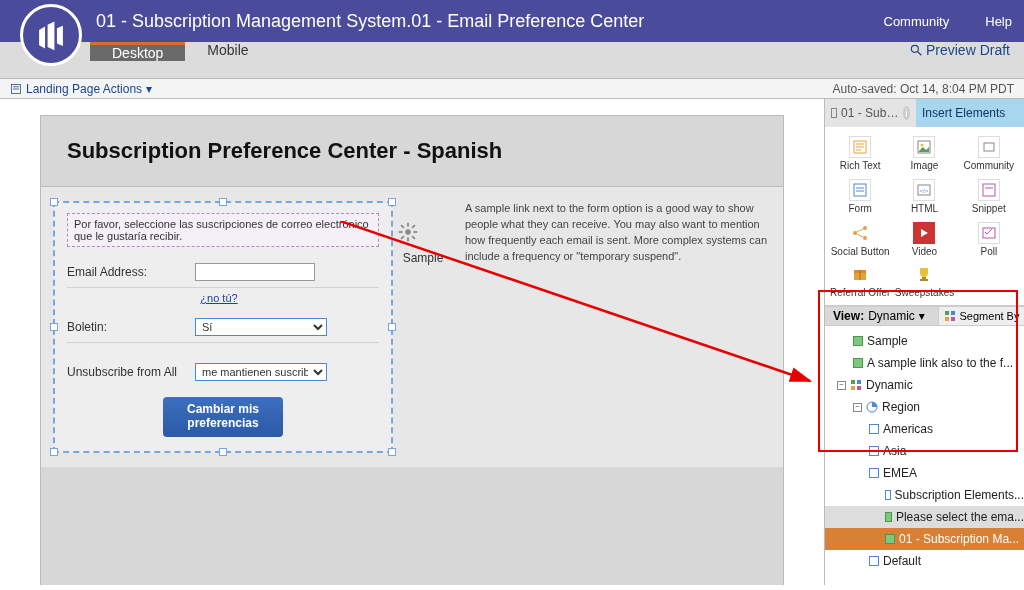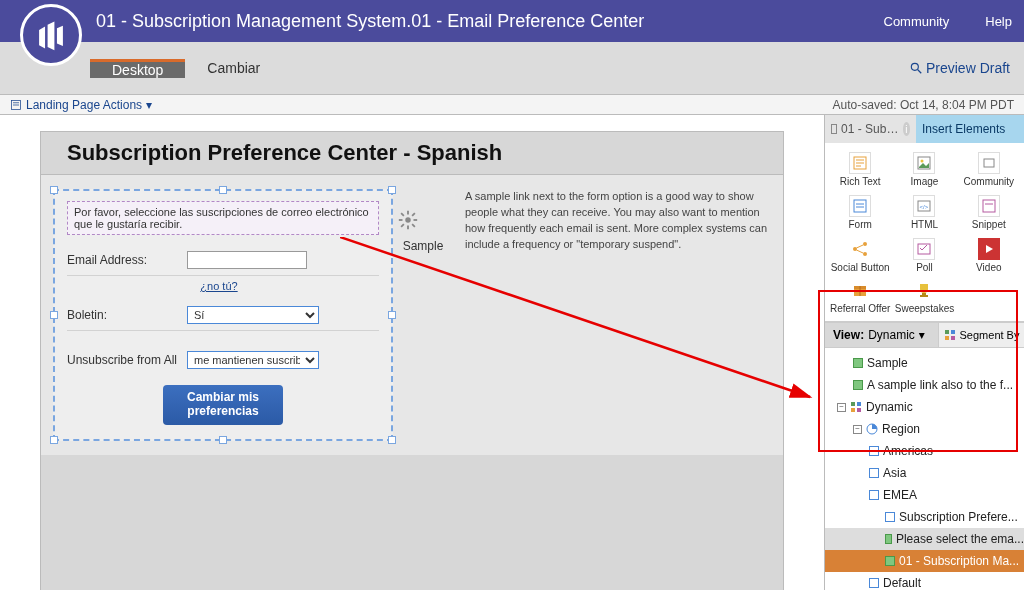"Desktop" .tabs { align-items: center -> flex-start; height: 52px -> 36px }
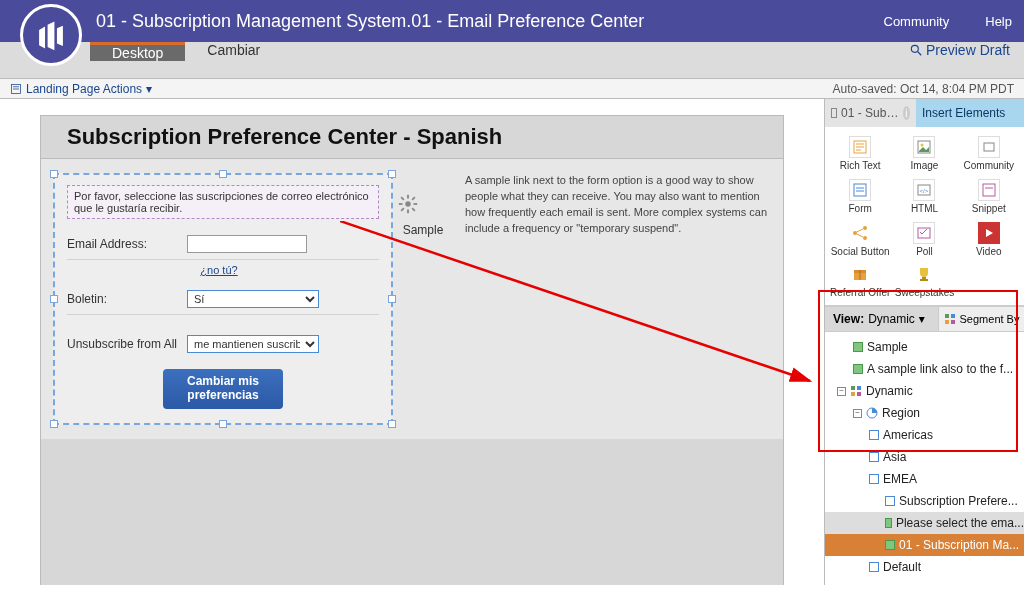"Cambiar" div.tab { text: Cambiar -> Mobile }
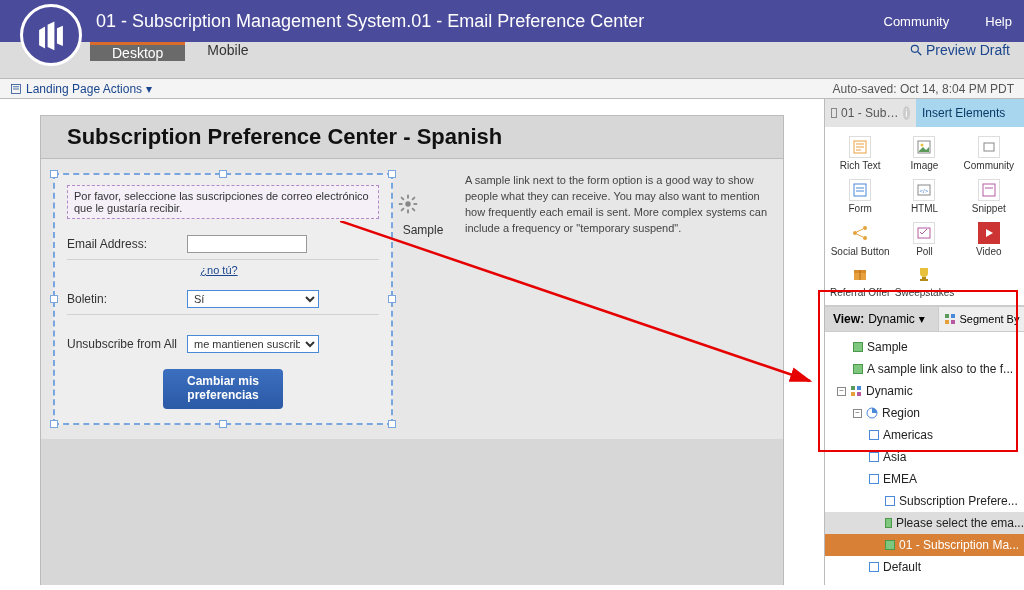"Subscription Preference Center - Spanish" .canvas-title-bar { padding: 8px 26px -> 22px 26px }
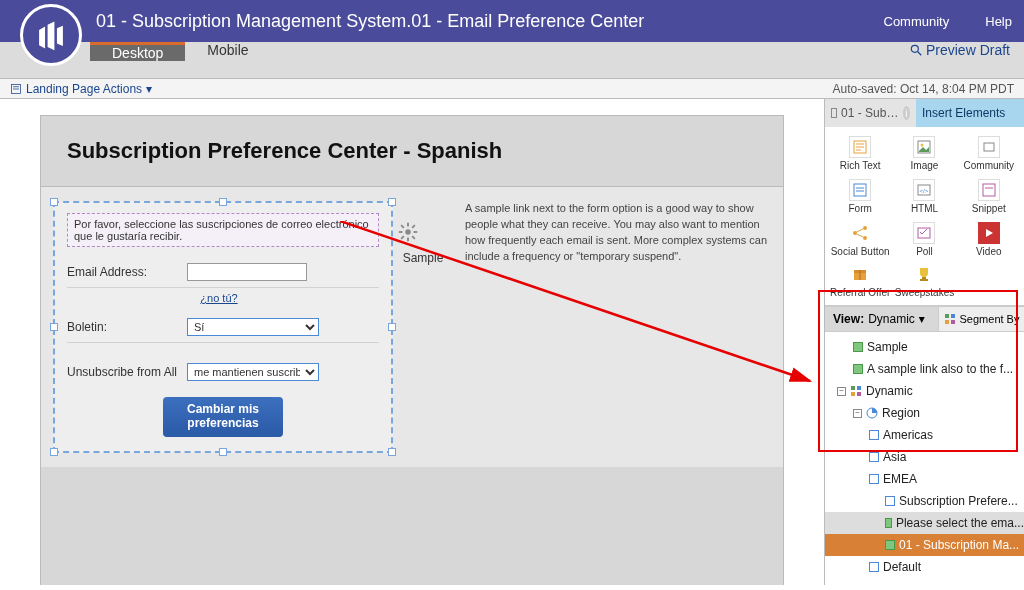"Poll" div.el-item { order: before "Video" -> after "Video" }
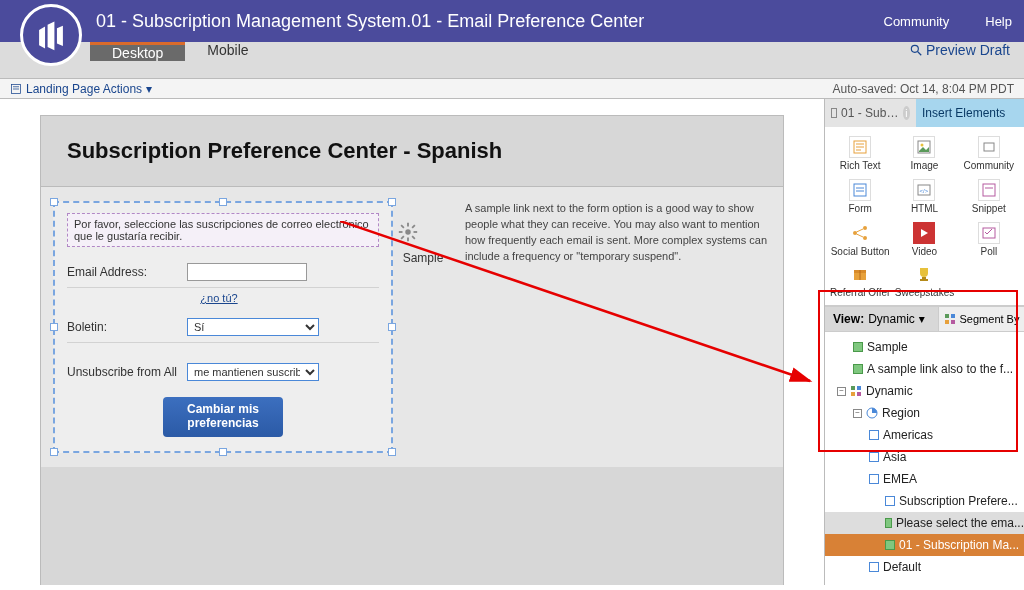"Email Address:" .form-row { gap: none -> 8px }
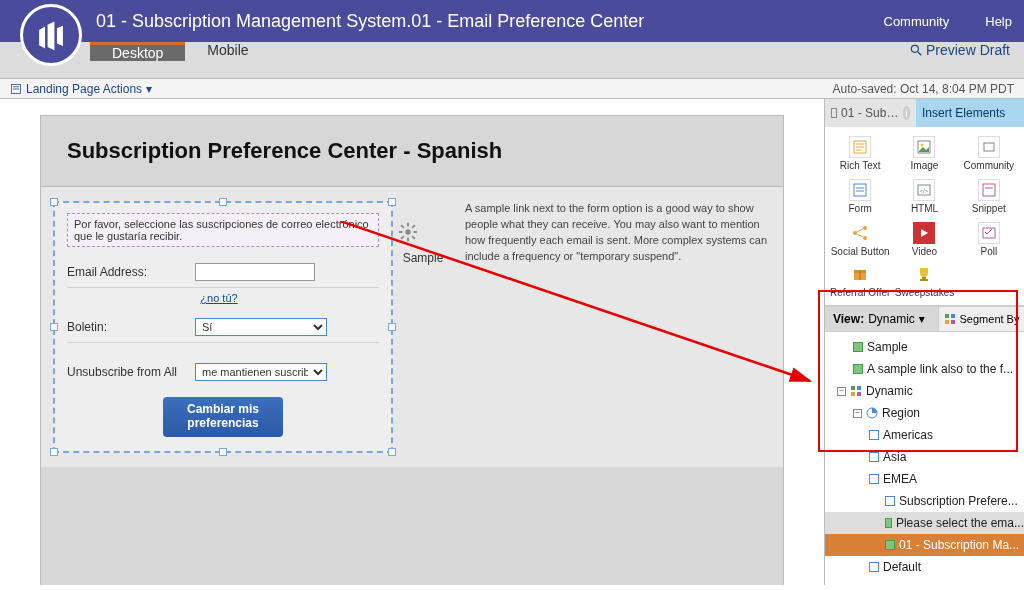"View:" .view-bar { height: 26px -> 20px }
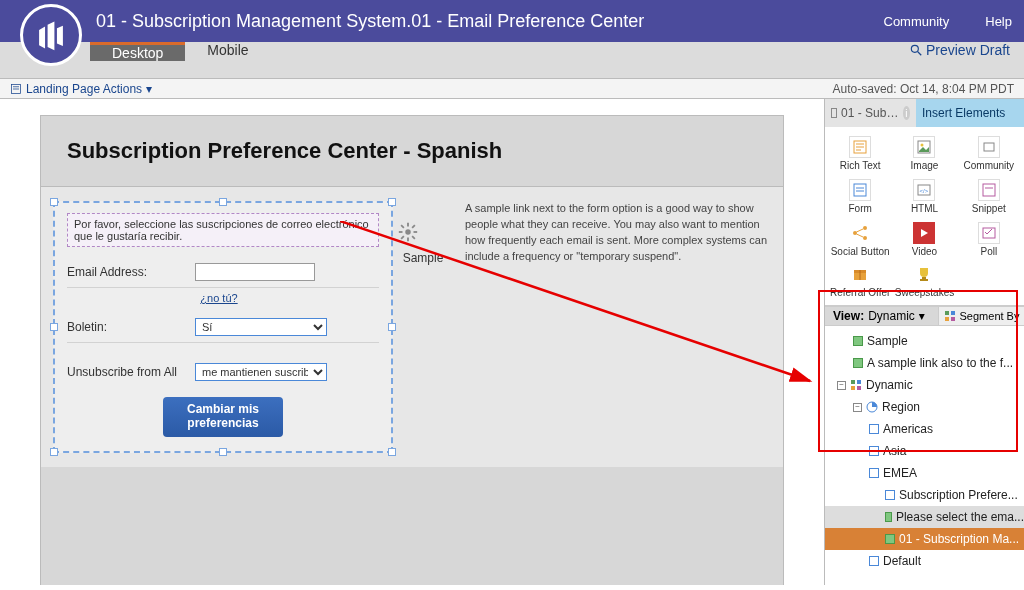"Subscription Prefere..." span { text: Prefere -> Elements }
